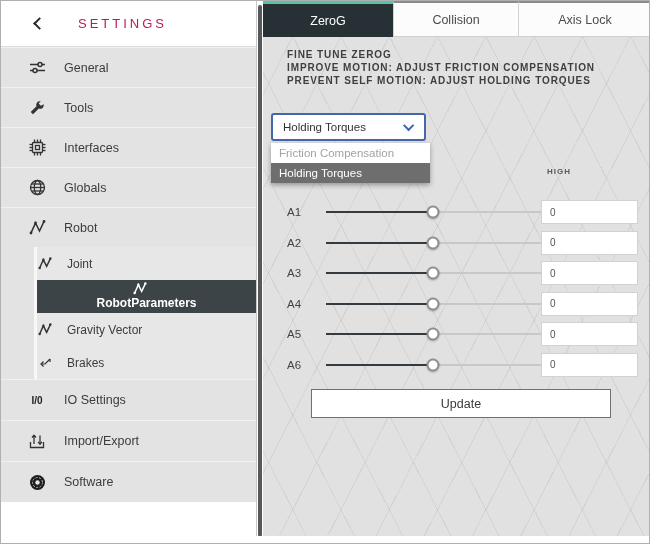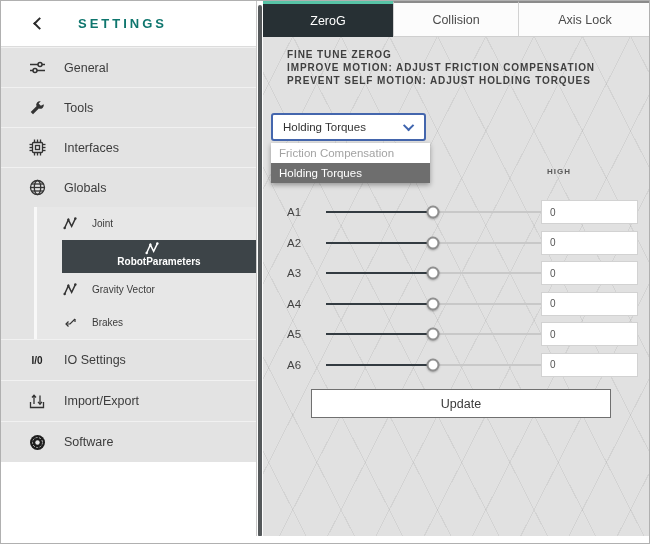"SETTINGS" .sb-title { color: #0f766e -> #be185d; font-weight: bold -> normal }
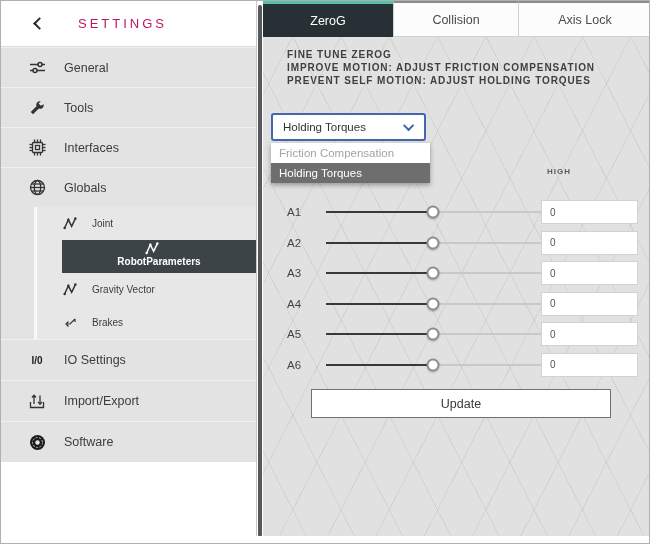"Robot" div.sb-item { html: none -> <div> <span> <svg> <polyline></polyline> <circle></circle> <circle></circle> <circle></circle> </svg> </span> <span>Robot</span> </div> }
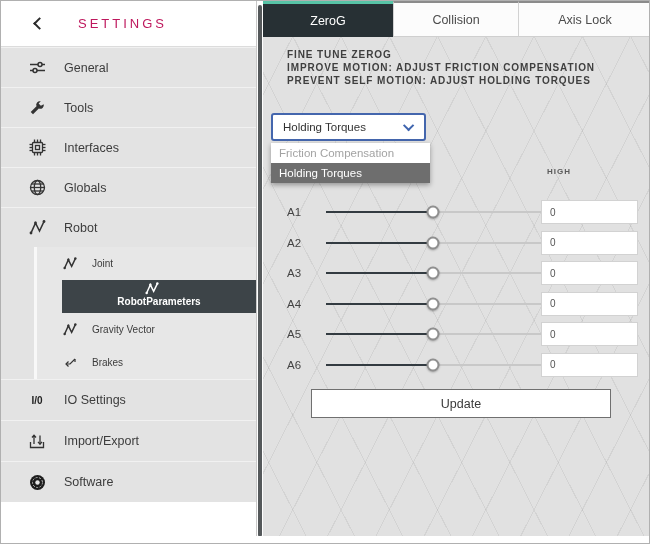"Joint" .sub-item { font-size: 10px -> 12px; margin-left: 25px -> none }
